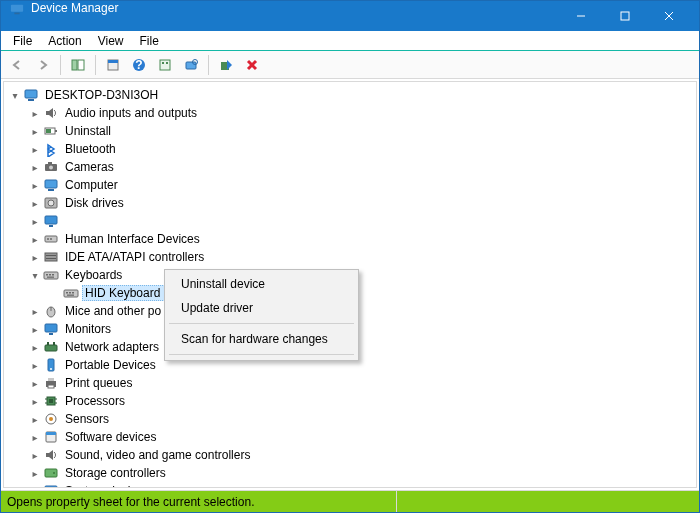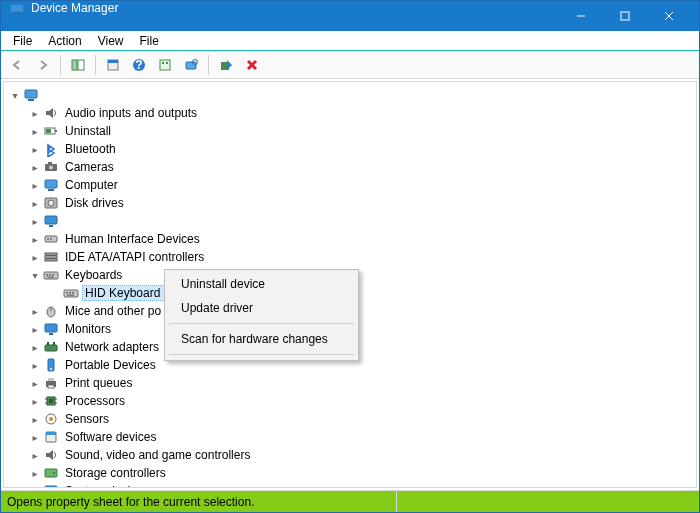"DESKTOP-D3NI3OH" span.label { html: none -> <span>DESKTOP-D3NI3OH</span> }
